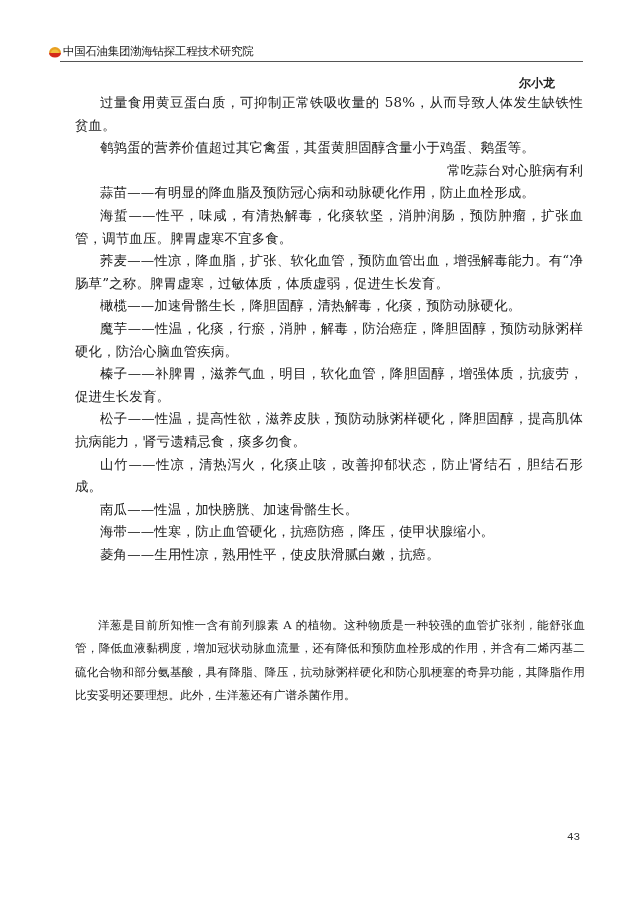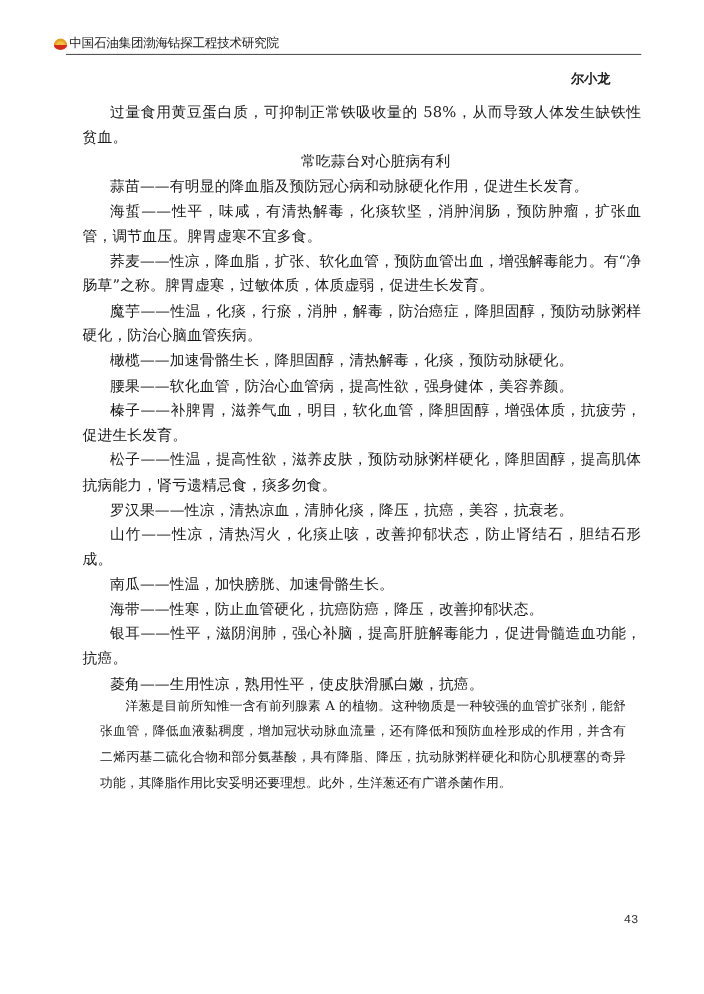"中国石油集团渤海钻探工程技术研究院" .header { top: 28px -> 40px }
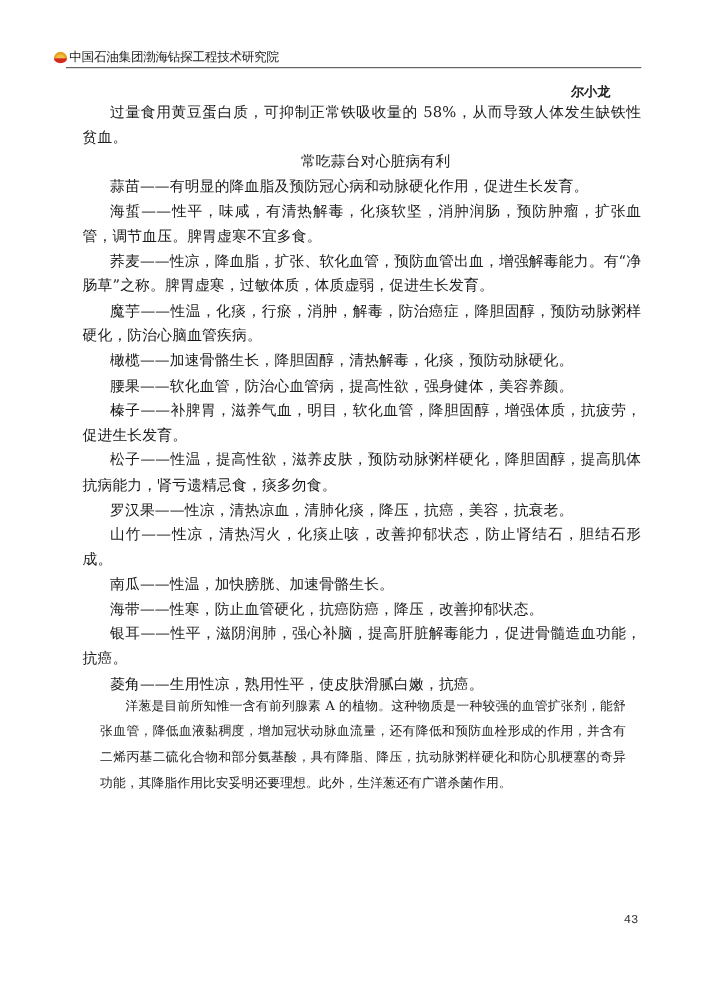"鹌鹑蛋的营养价值超过其它禽蛋，其蛋黄胆固醇含量小于鸡蛋、鹅蛋等。" p { html: none -> <p>鹌鹑蛋的营养价值超过其它禽蛋，其蛋黄胆固醇含量小于鸡蛋、鹅蛋等。</p> }
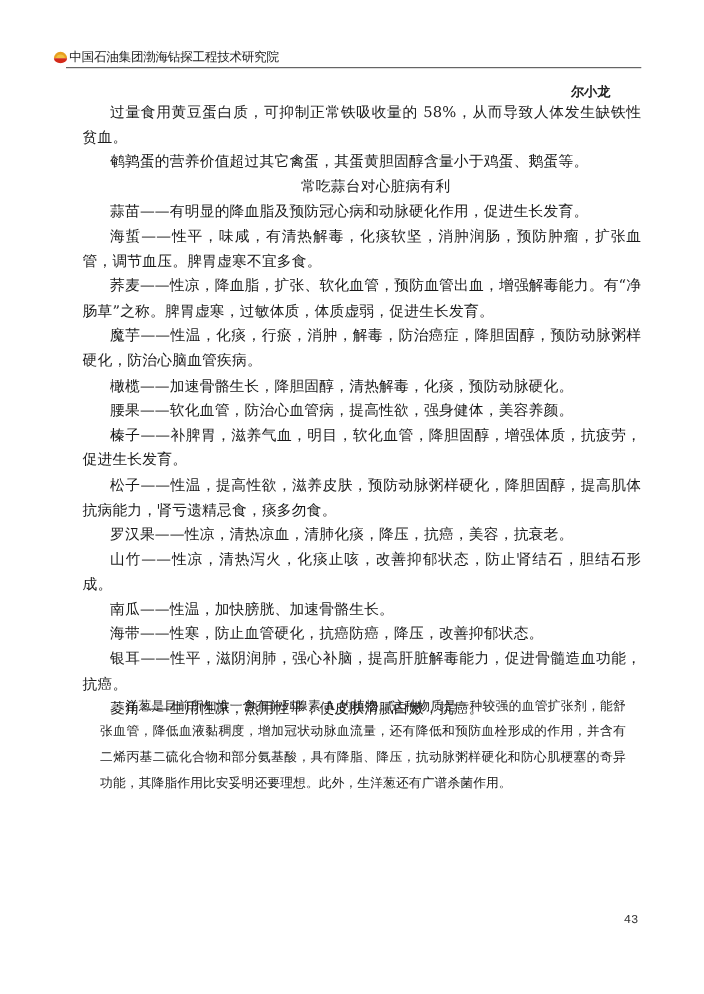"常吃蒜台对心脏病有利" .body-text p.no-justify { text-align: center -> right }
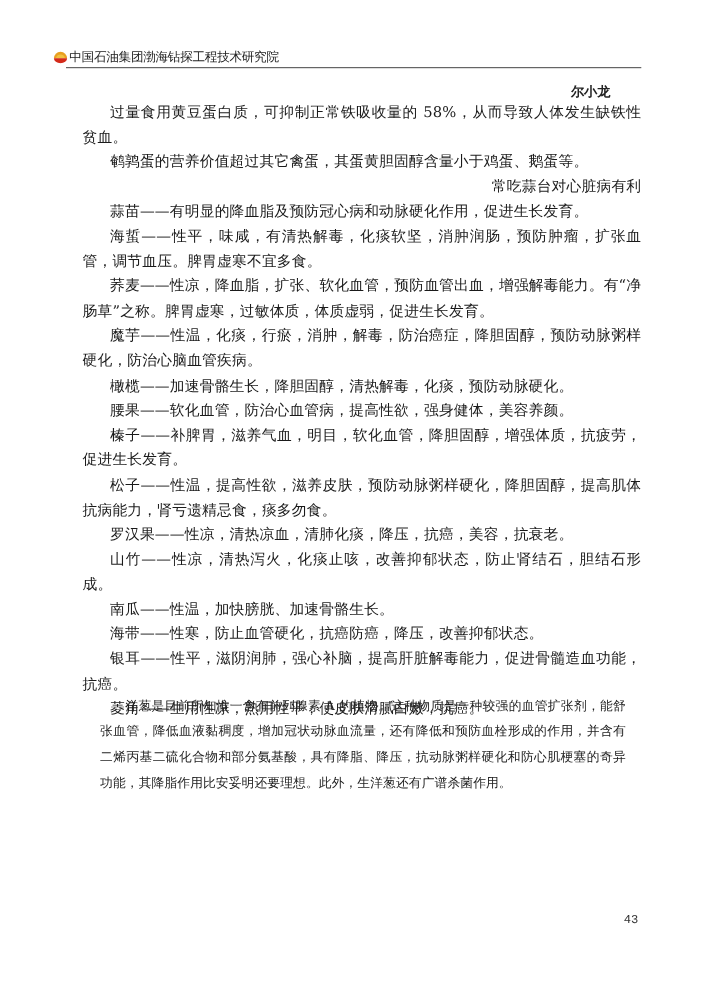"蒜苗——有明显的降血脂及预防冠心病和动脉硬化作用，促进生长发育。" p { text: 促进生长发育 -> 防止血栓形成 }
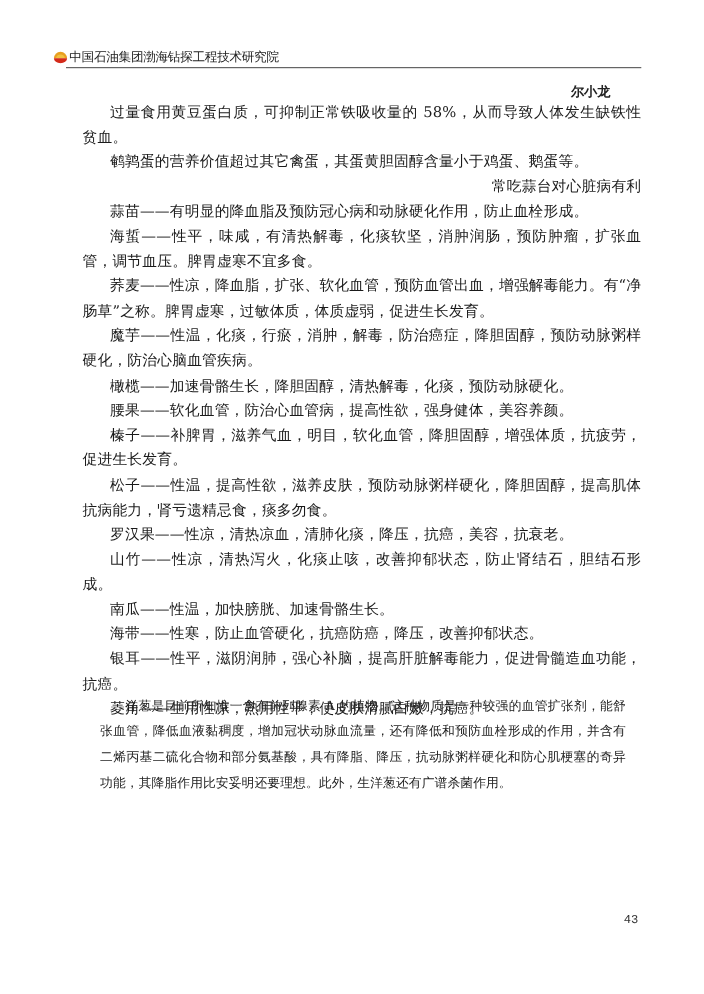"魔芋——性温，化痰，行瘀，消肿，解毒，防治癌症，降胆固醇，预防动脉粥样硬化，防治" p { order: before "橄榄——加速骨骼生长，降胆固醇，清热解毒，化痰，预防动脉硬化。" -> after "橄榄——加速骨骼生长，降胆固醇，清热解毒，化痰，预防动脉硬化。" }
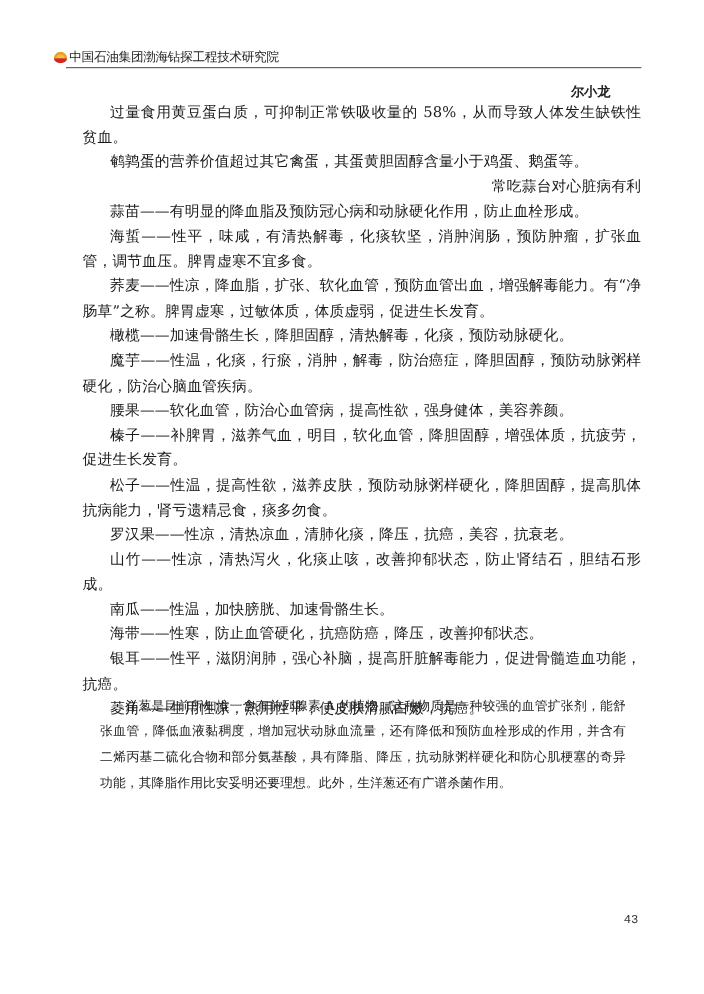"腰果——软化血管，防治心血管病，提高性欲，强身健体，美容养颜。" p { html: <p>腰果——软化血管，防治心血管病，提高性欲，强身健体，美容养颜。</p> -> none }
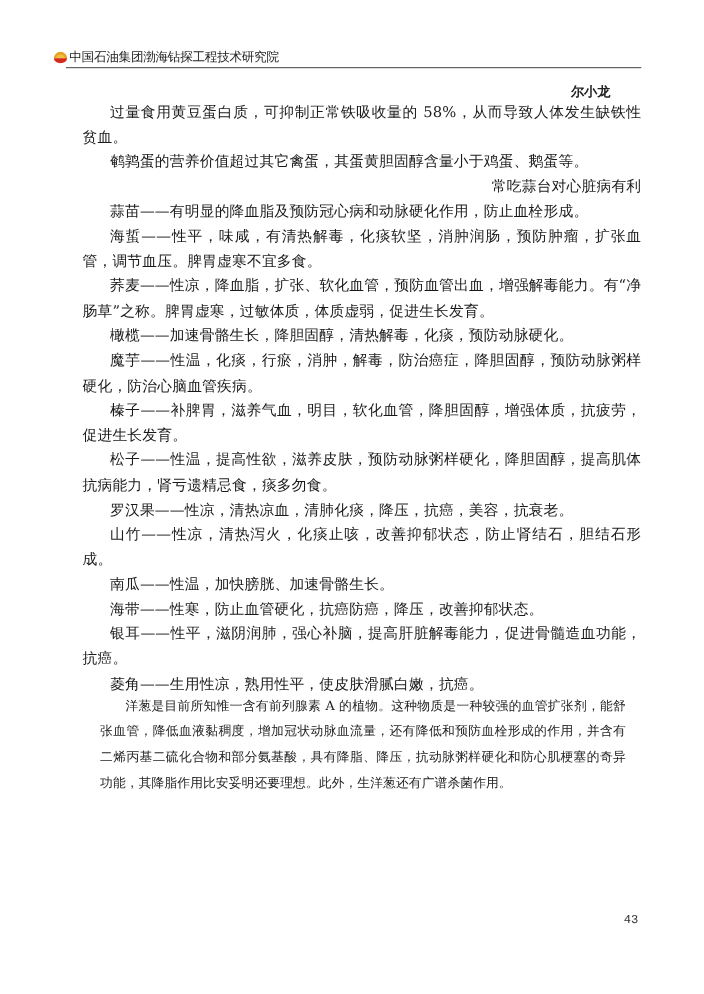"罗汉果——性凉，清热凉血，清肺化痰，降压，抗癌，美容，抗衰老。" p { html: <p>罗汉果——性凉，清热凉血，清肺化痰，降压，抗癌，美容，抗衰老。</p> -> none }
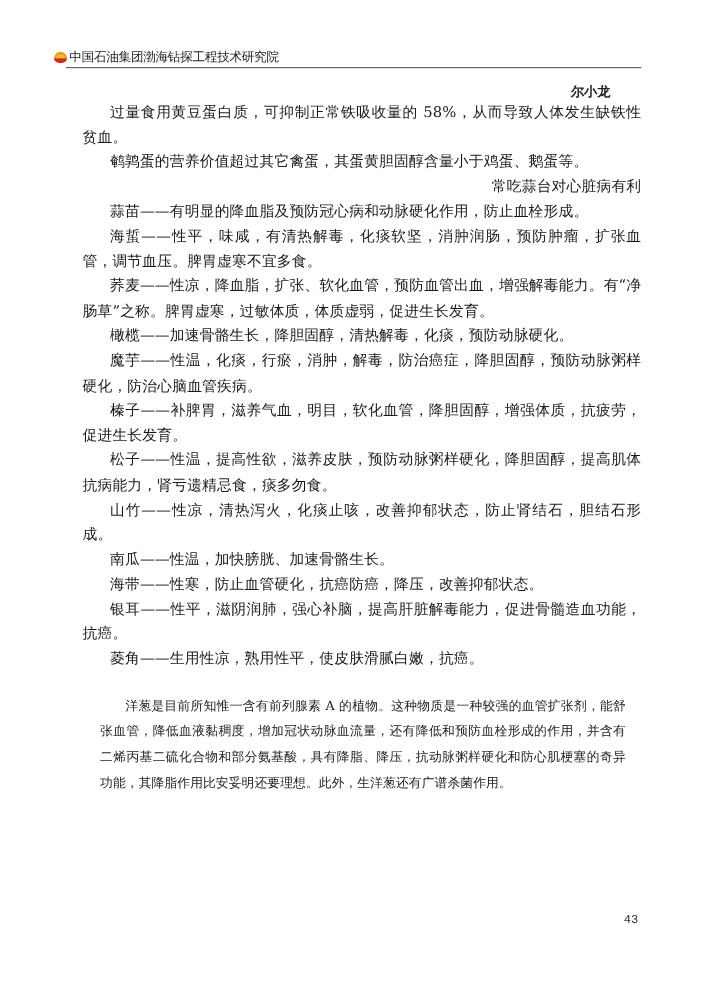"海带——性寒，防止血管硬化，抗癌防癌，降压，改善抑郁状态。" p { text: 改善抑郁状态 -> 使甲状腺缩小 }
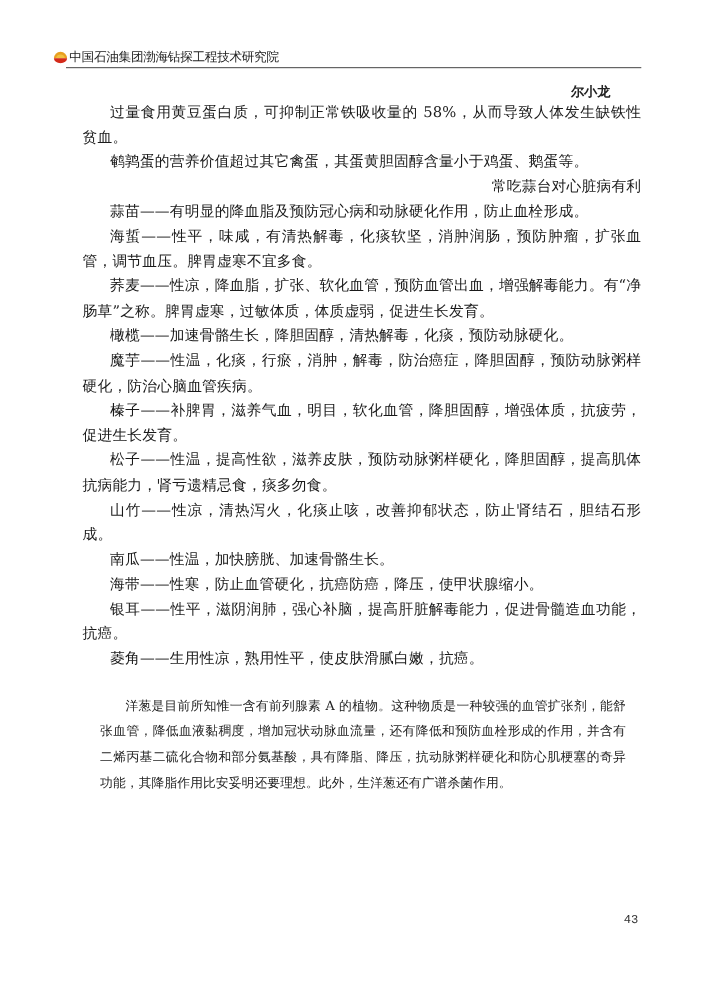"银耳——性平，滋阴润肺，强心补脑，提高肝脏解毒能力，促进骨髓造血功能，抗癌。" p { html: <p>银耳——性平，滋阴润肺，强心补脑，提高肝脏解毒能力，促进骨髓造血功能，抗癌。</p> -> none }
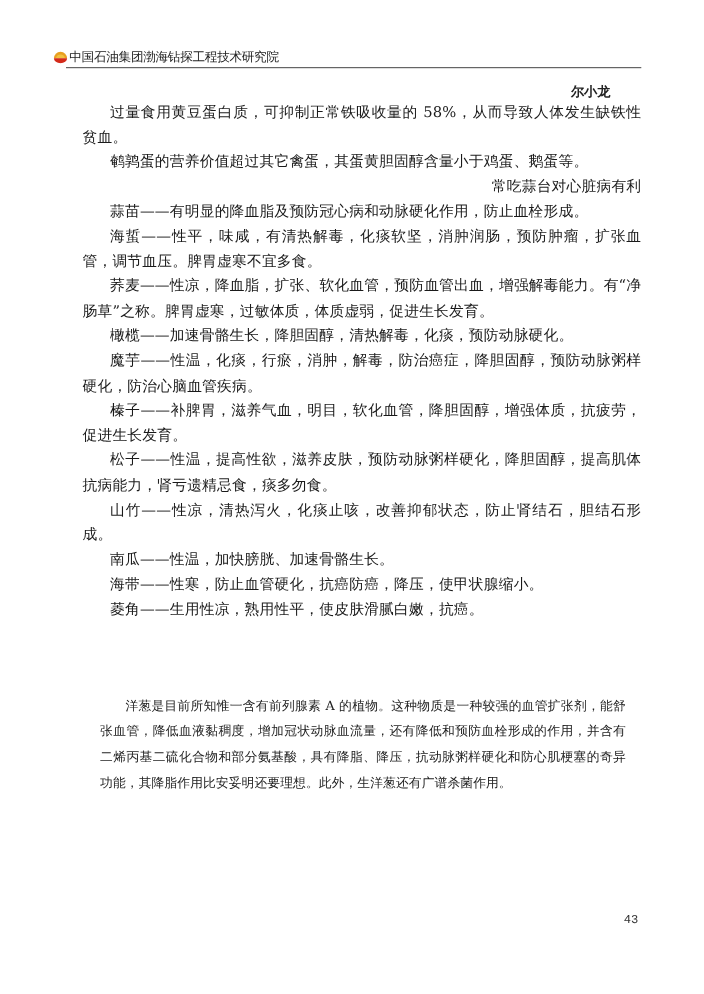"洋葱是目前所知惟一含有前列腺素 A" .note-text p { margin: 16px -> 0 }
